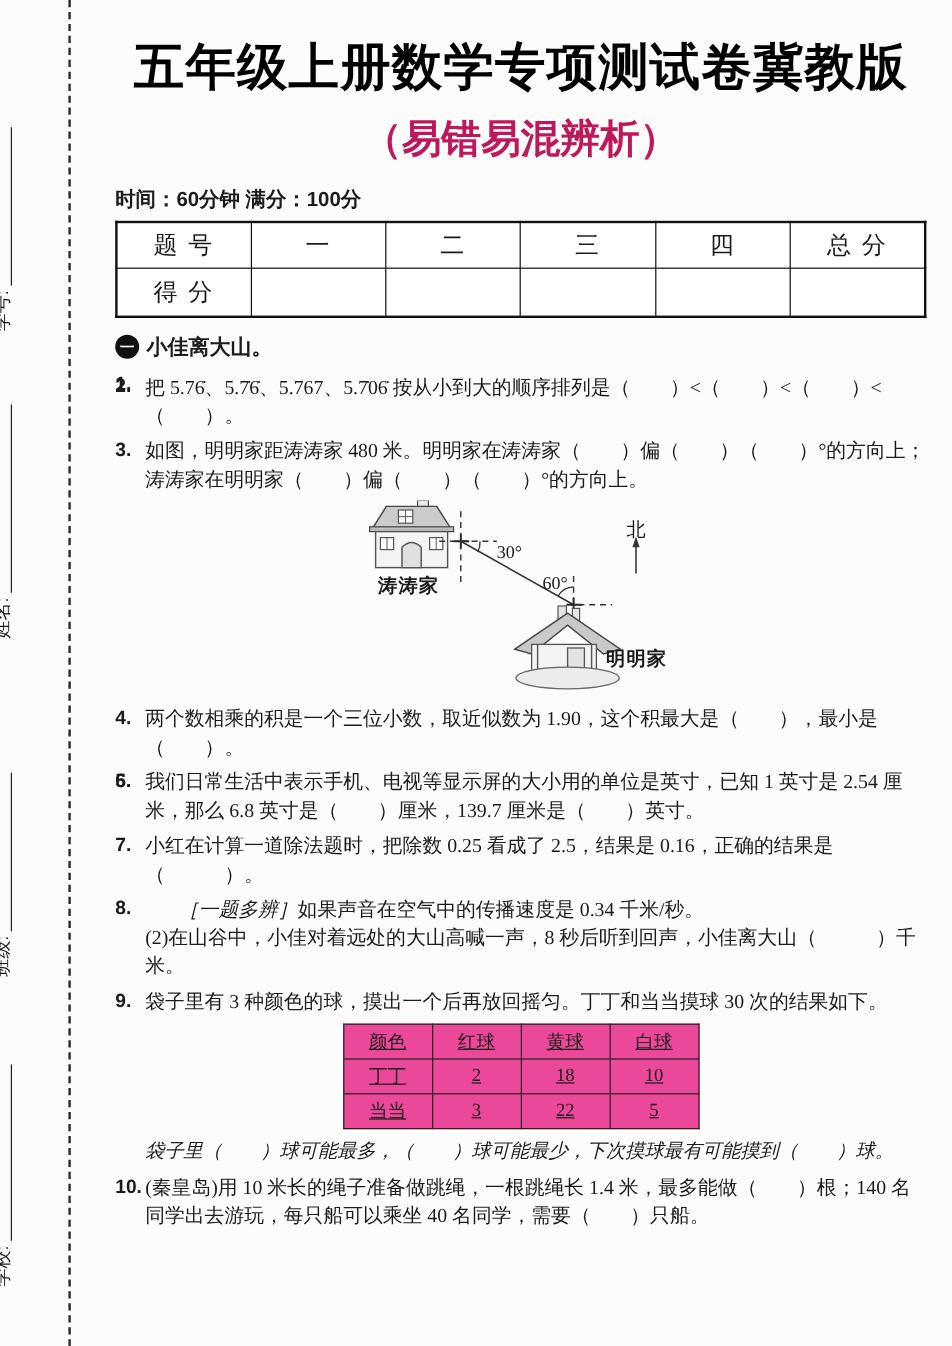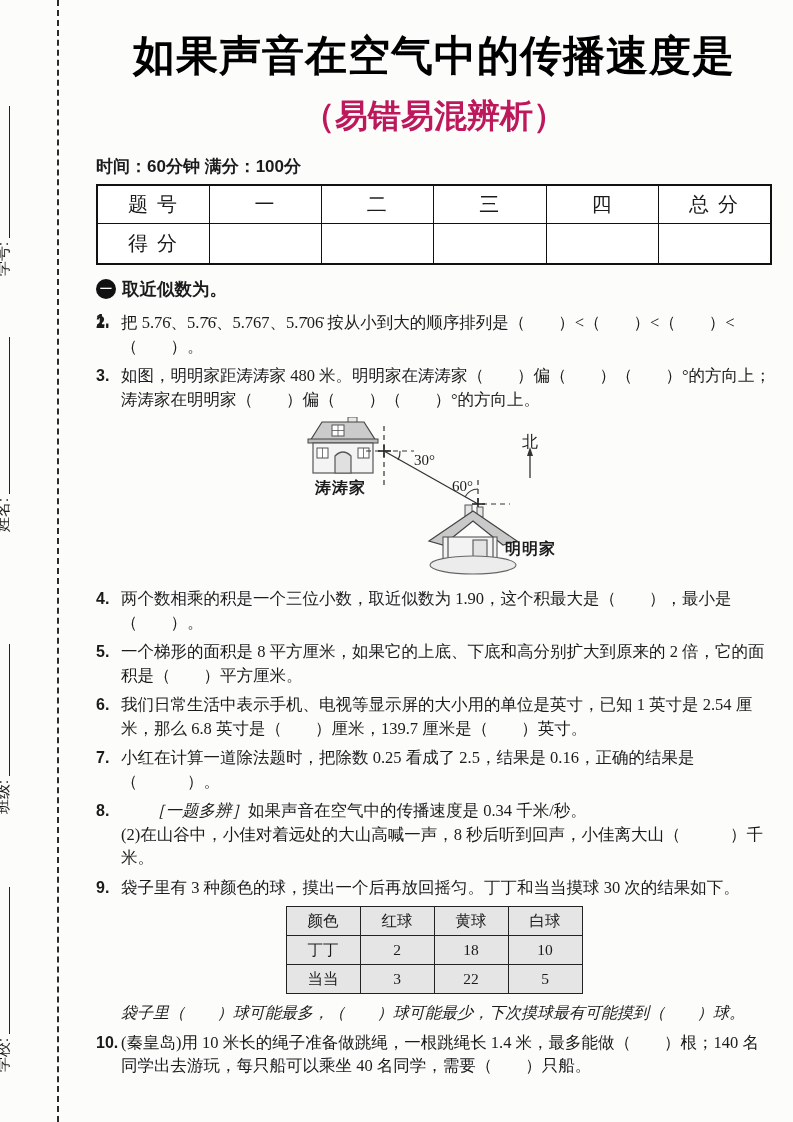"如果声音在空气中的传播速度是" h1.title { text: 如果声音在空气中的传播速度是 -> 五年级上册数学专项测试卷冀教版 }
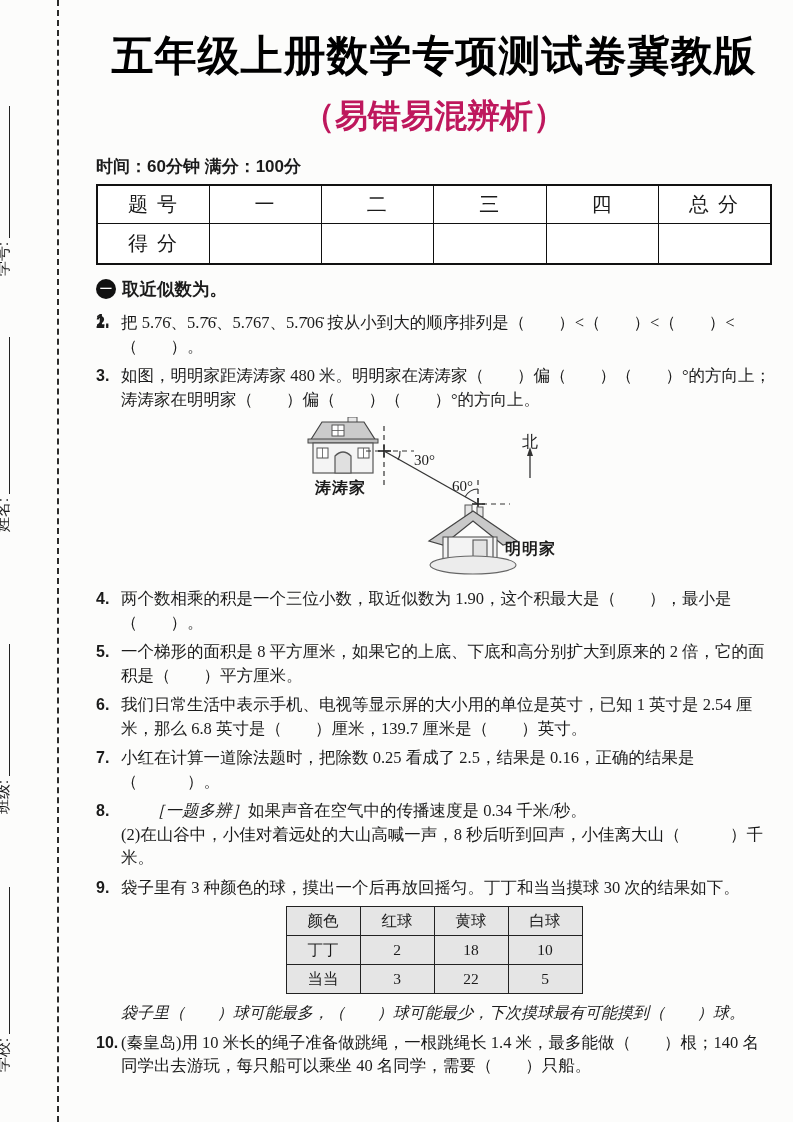"取近似数为。" span { text: 取近似数为 -> 小佳离大山 }
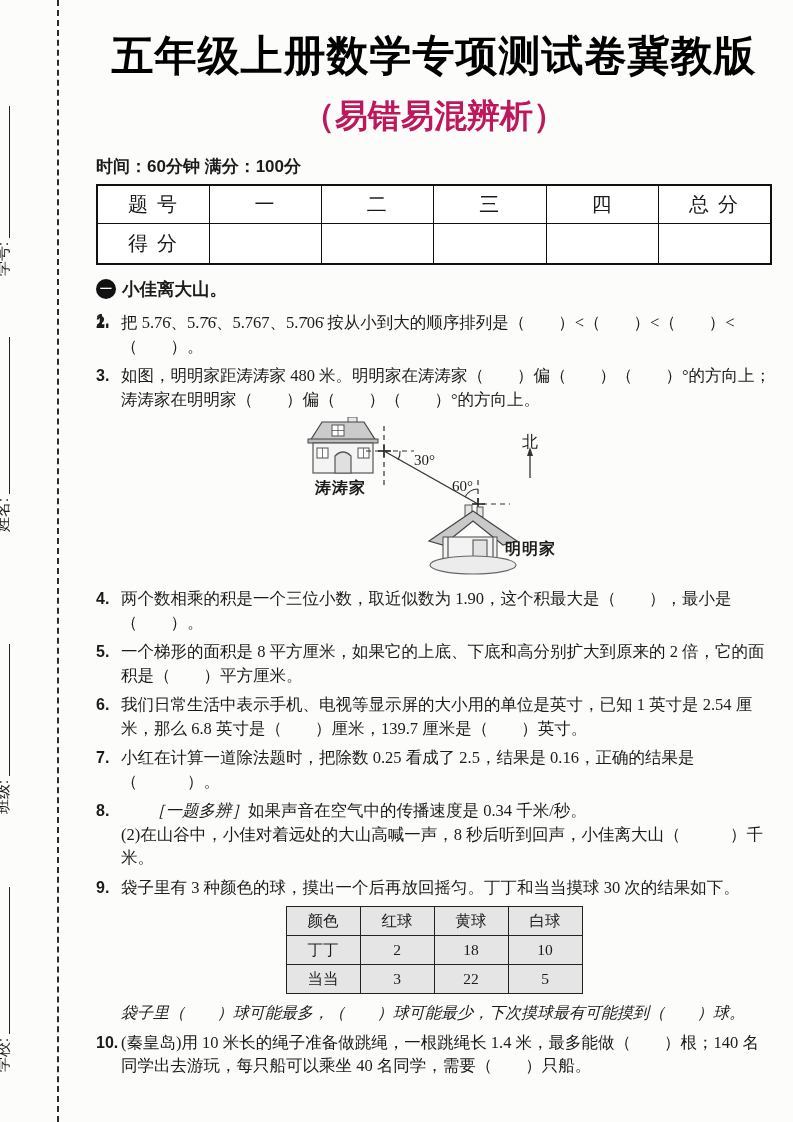"一个梯形的面积是 8 平方厘米，如果它的上底、下底和高分别扩大到原来的 2" span { html: <span>一个梯形的面积是 8 平方厘米，如果它的上底、下底和高分别扩大到原来的 2 倍，它的面积是（ ）平方厘米。</span> -> none }
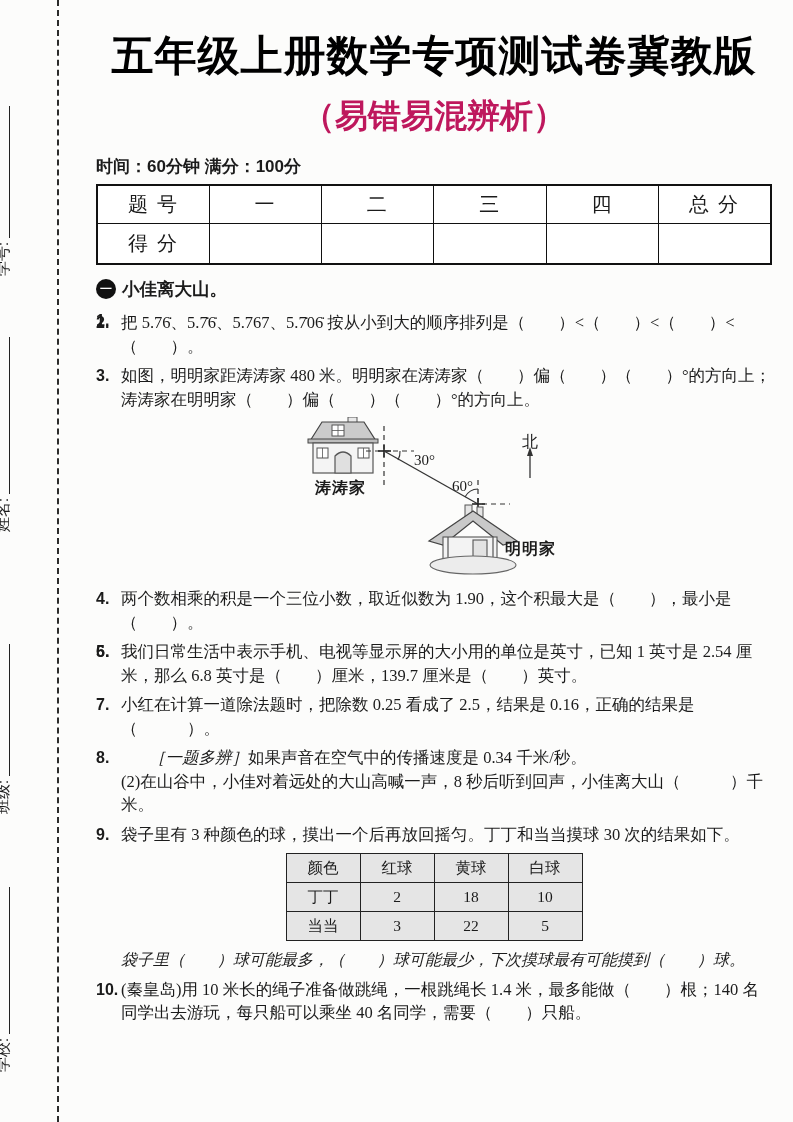"颜色" table.balls { background: #e5e5e5 -> #ec4899; text-decoration: none -> underline }
